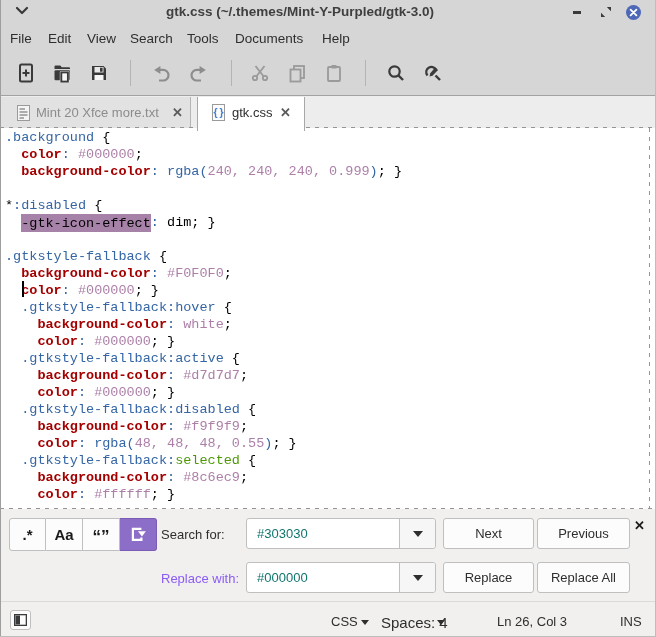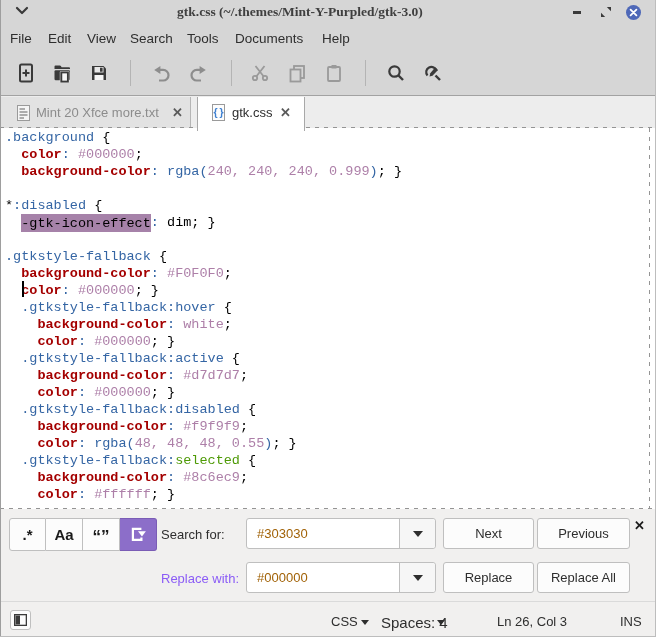"gtk.css (~/.themes/Mint-Y-Purpled/gtk-3.0)" #title { font-family: Liberation Serif, serif -> none }
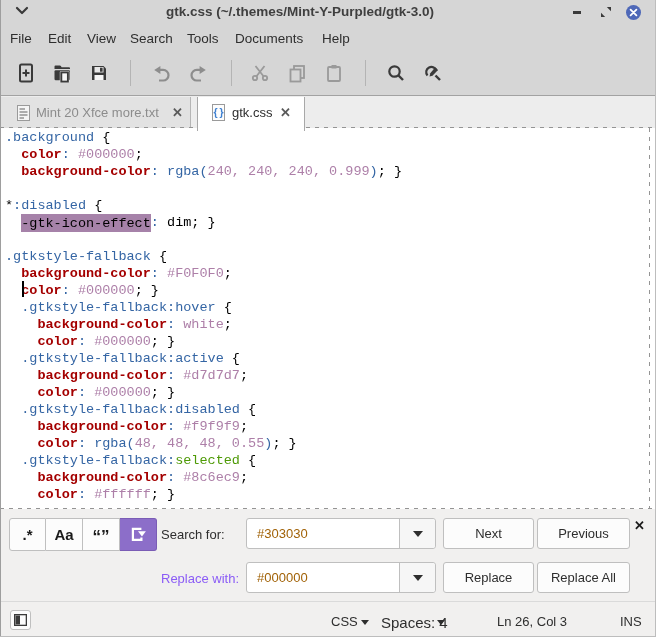"#303030" .entry { color: #a16207 -> #0f766e }
